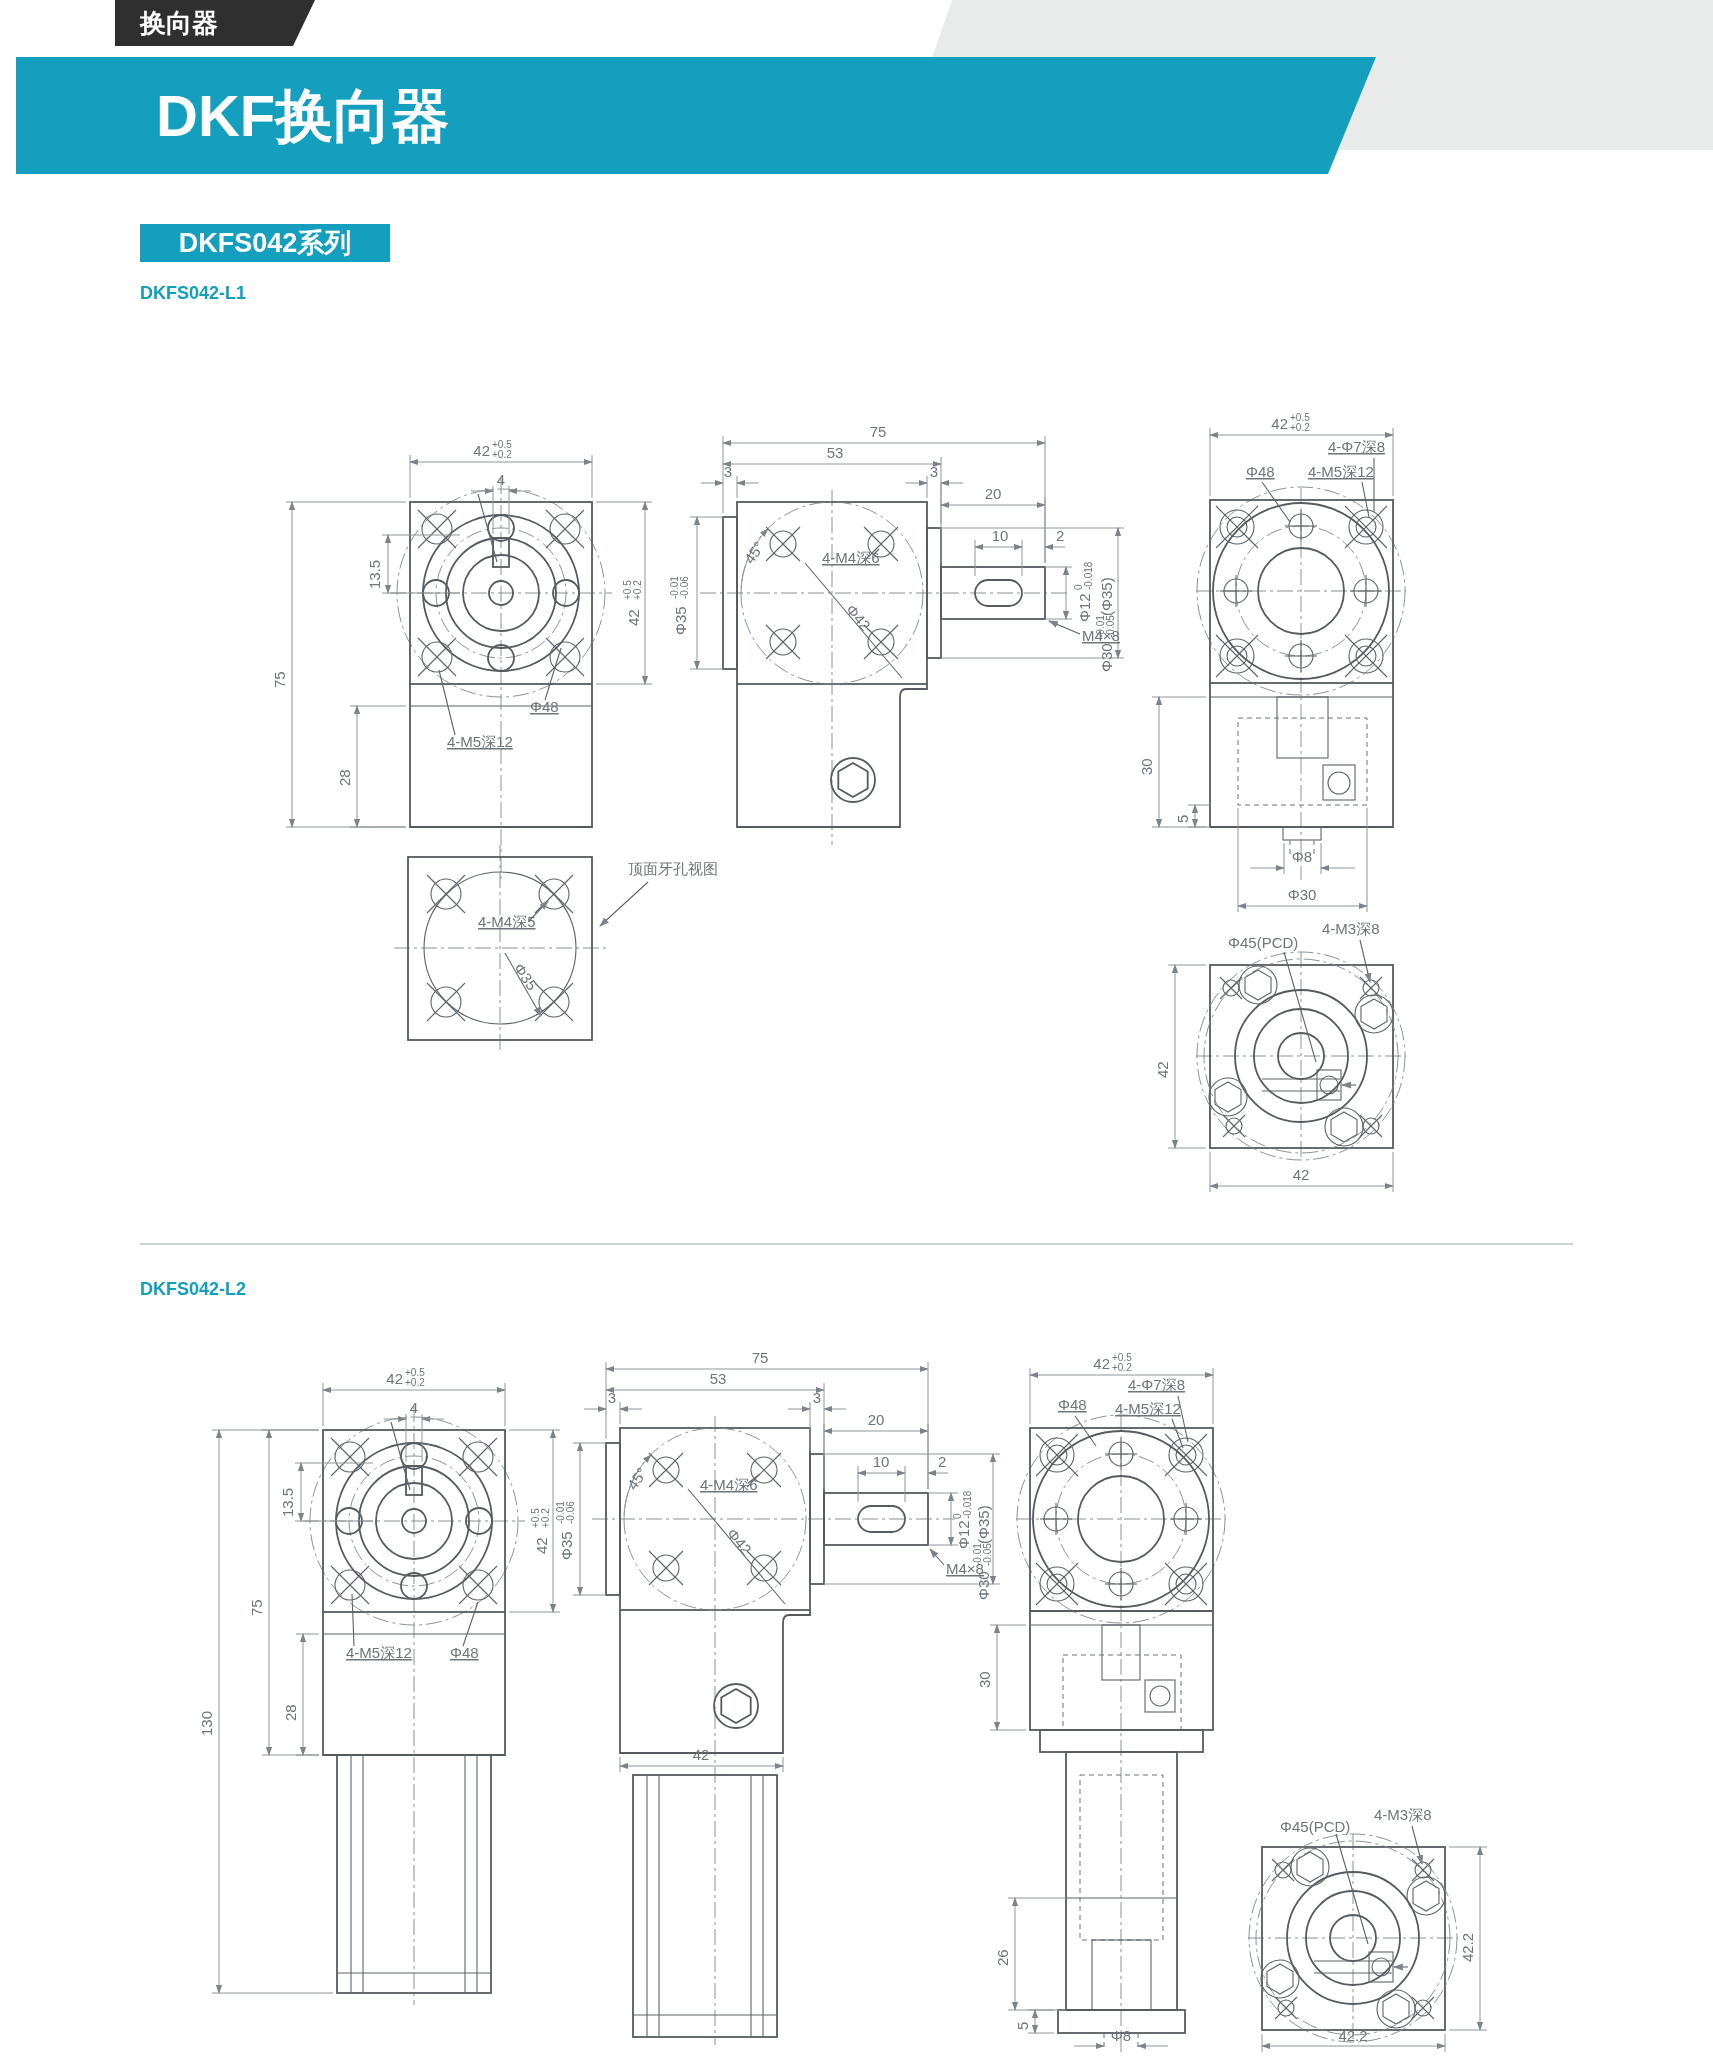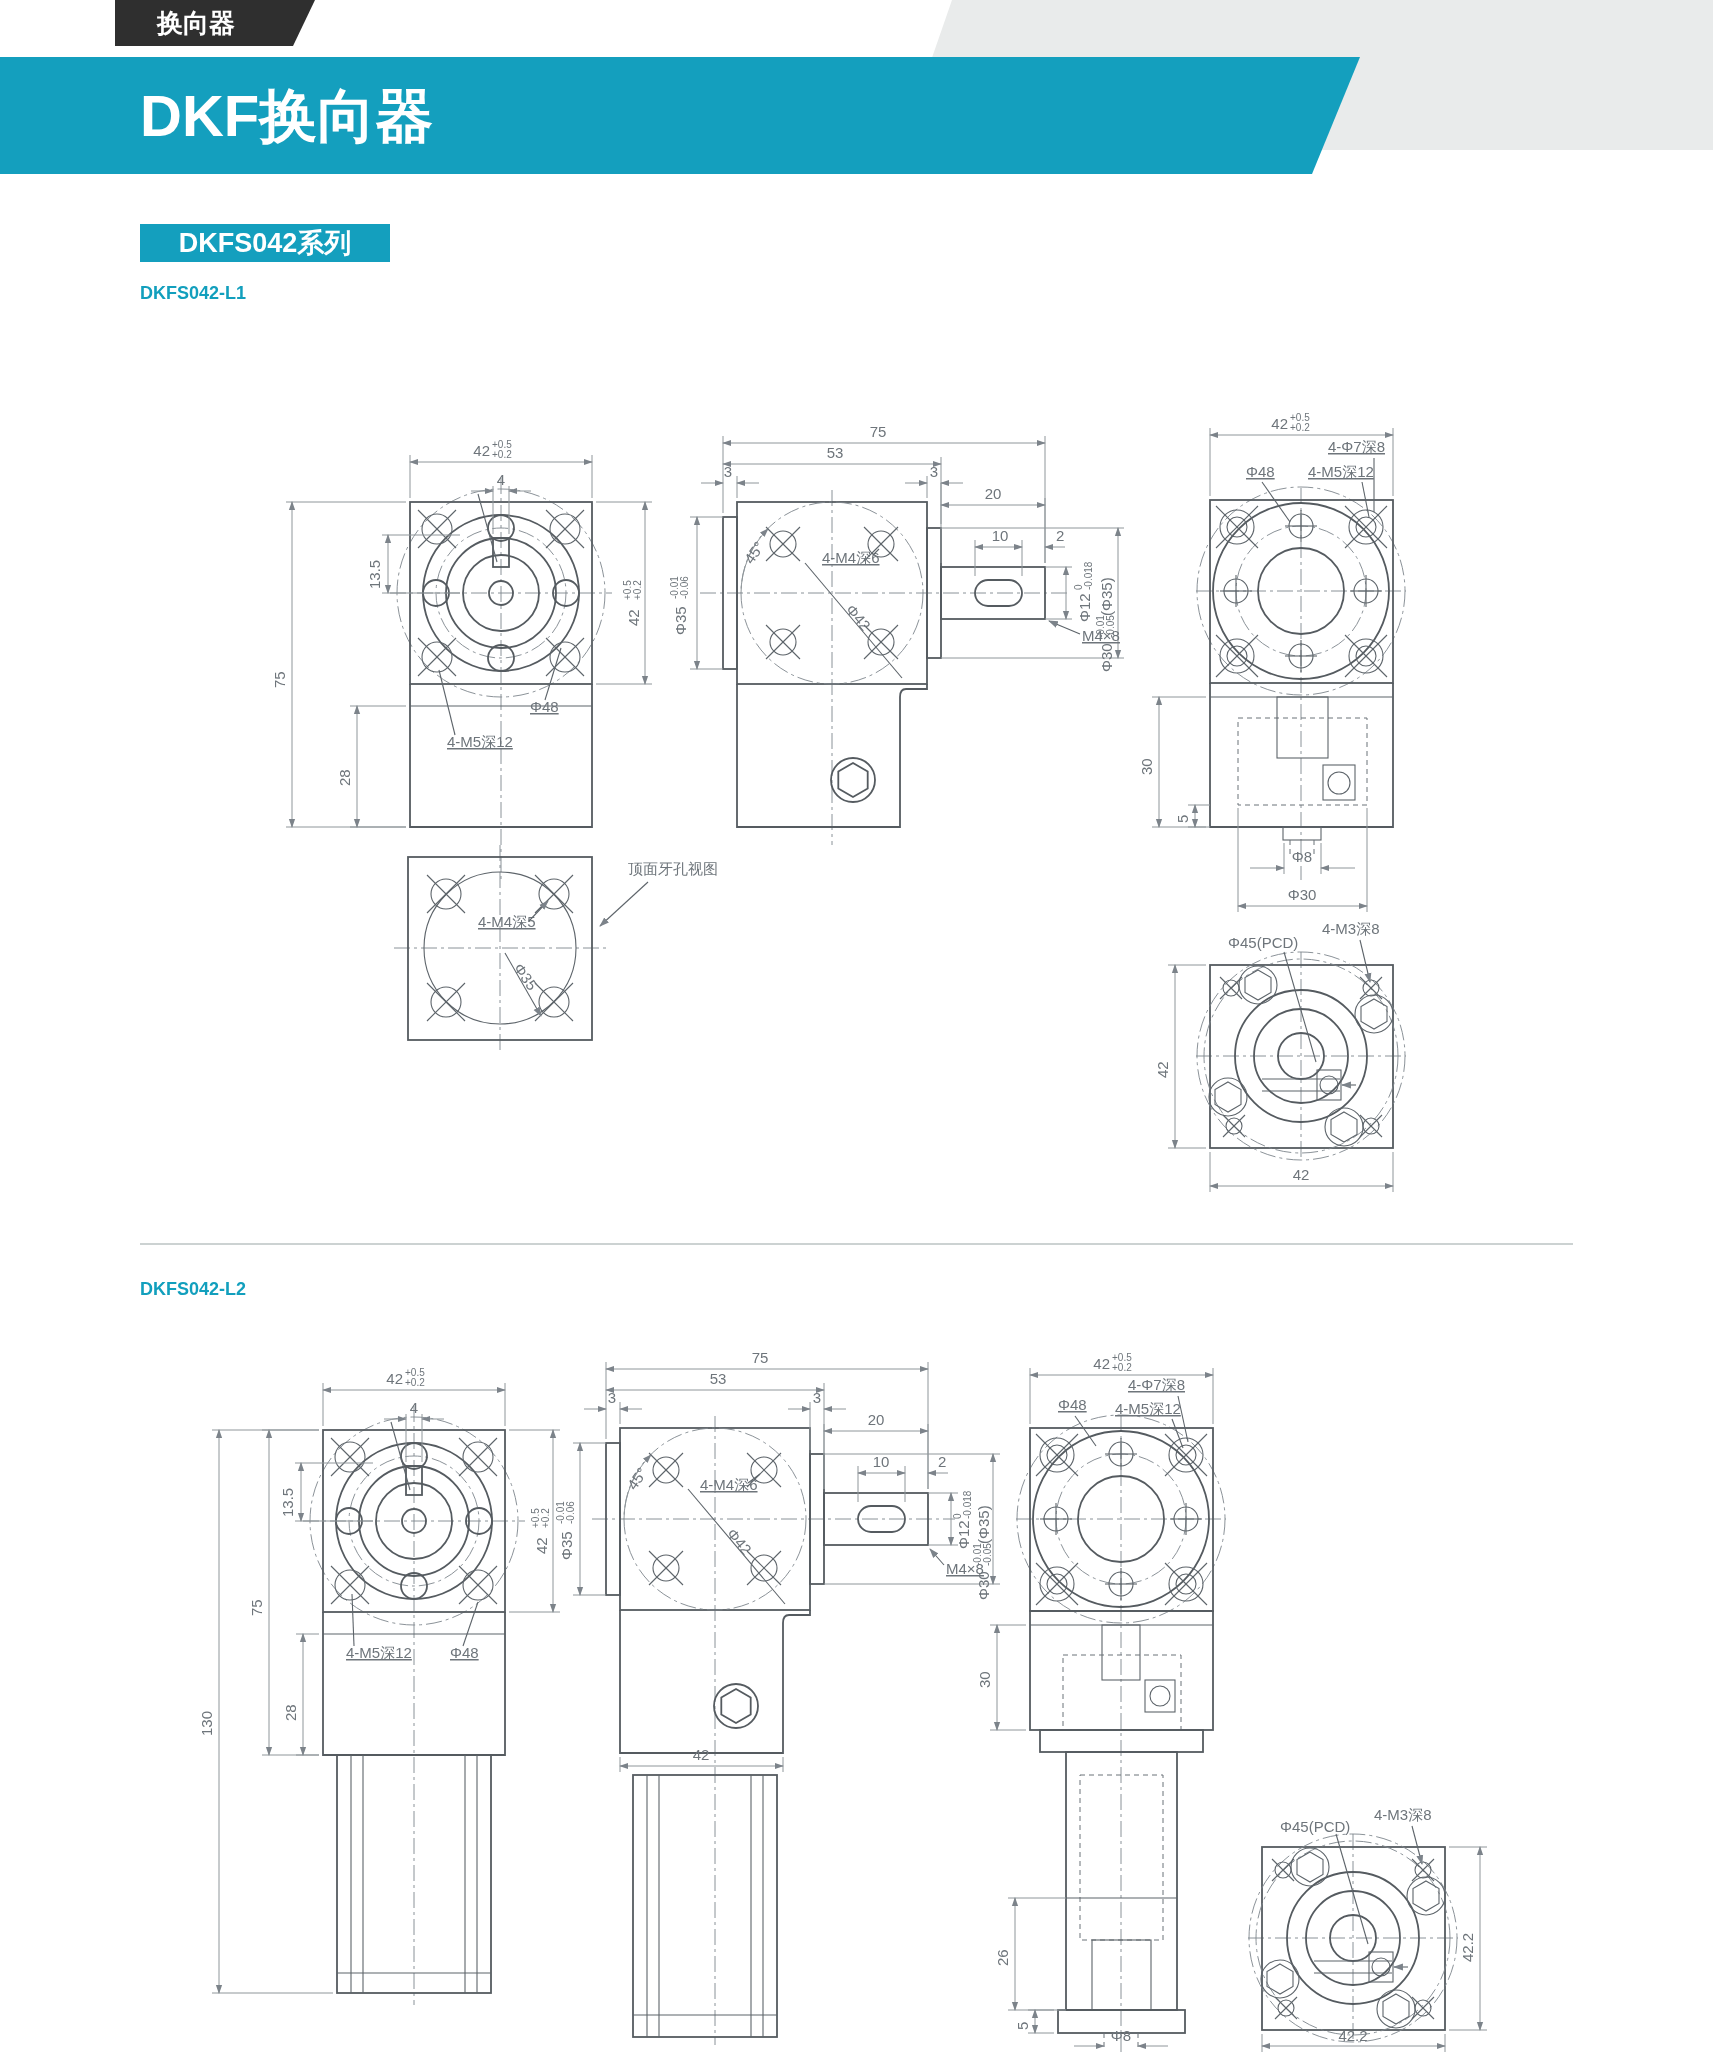"换向器" .hdr-tab { padding-left: 42px -> 25px }
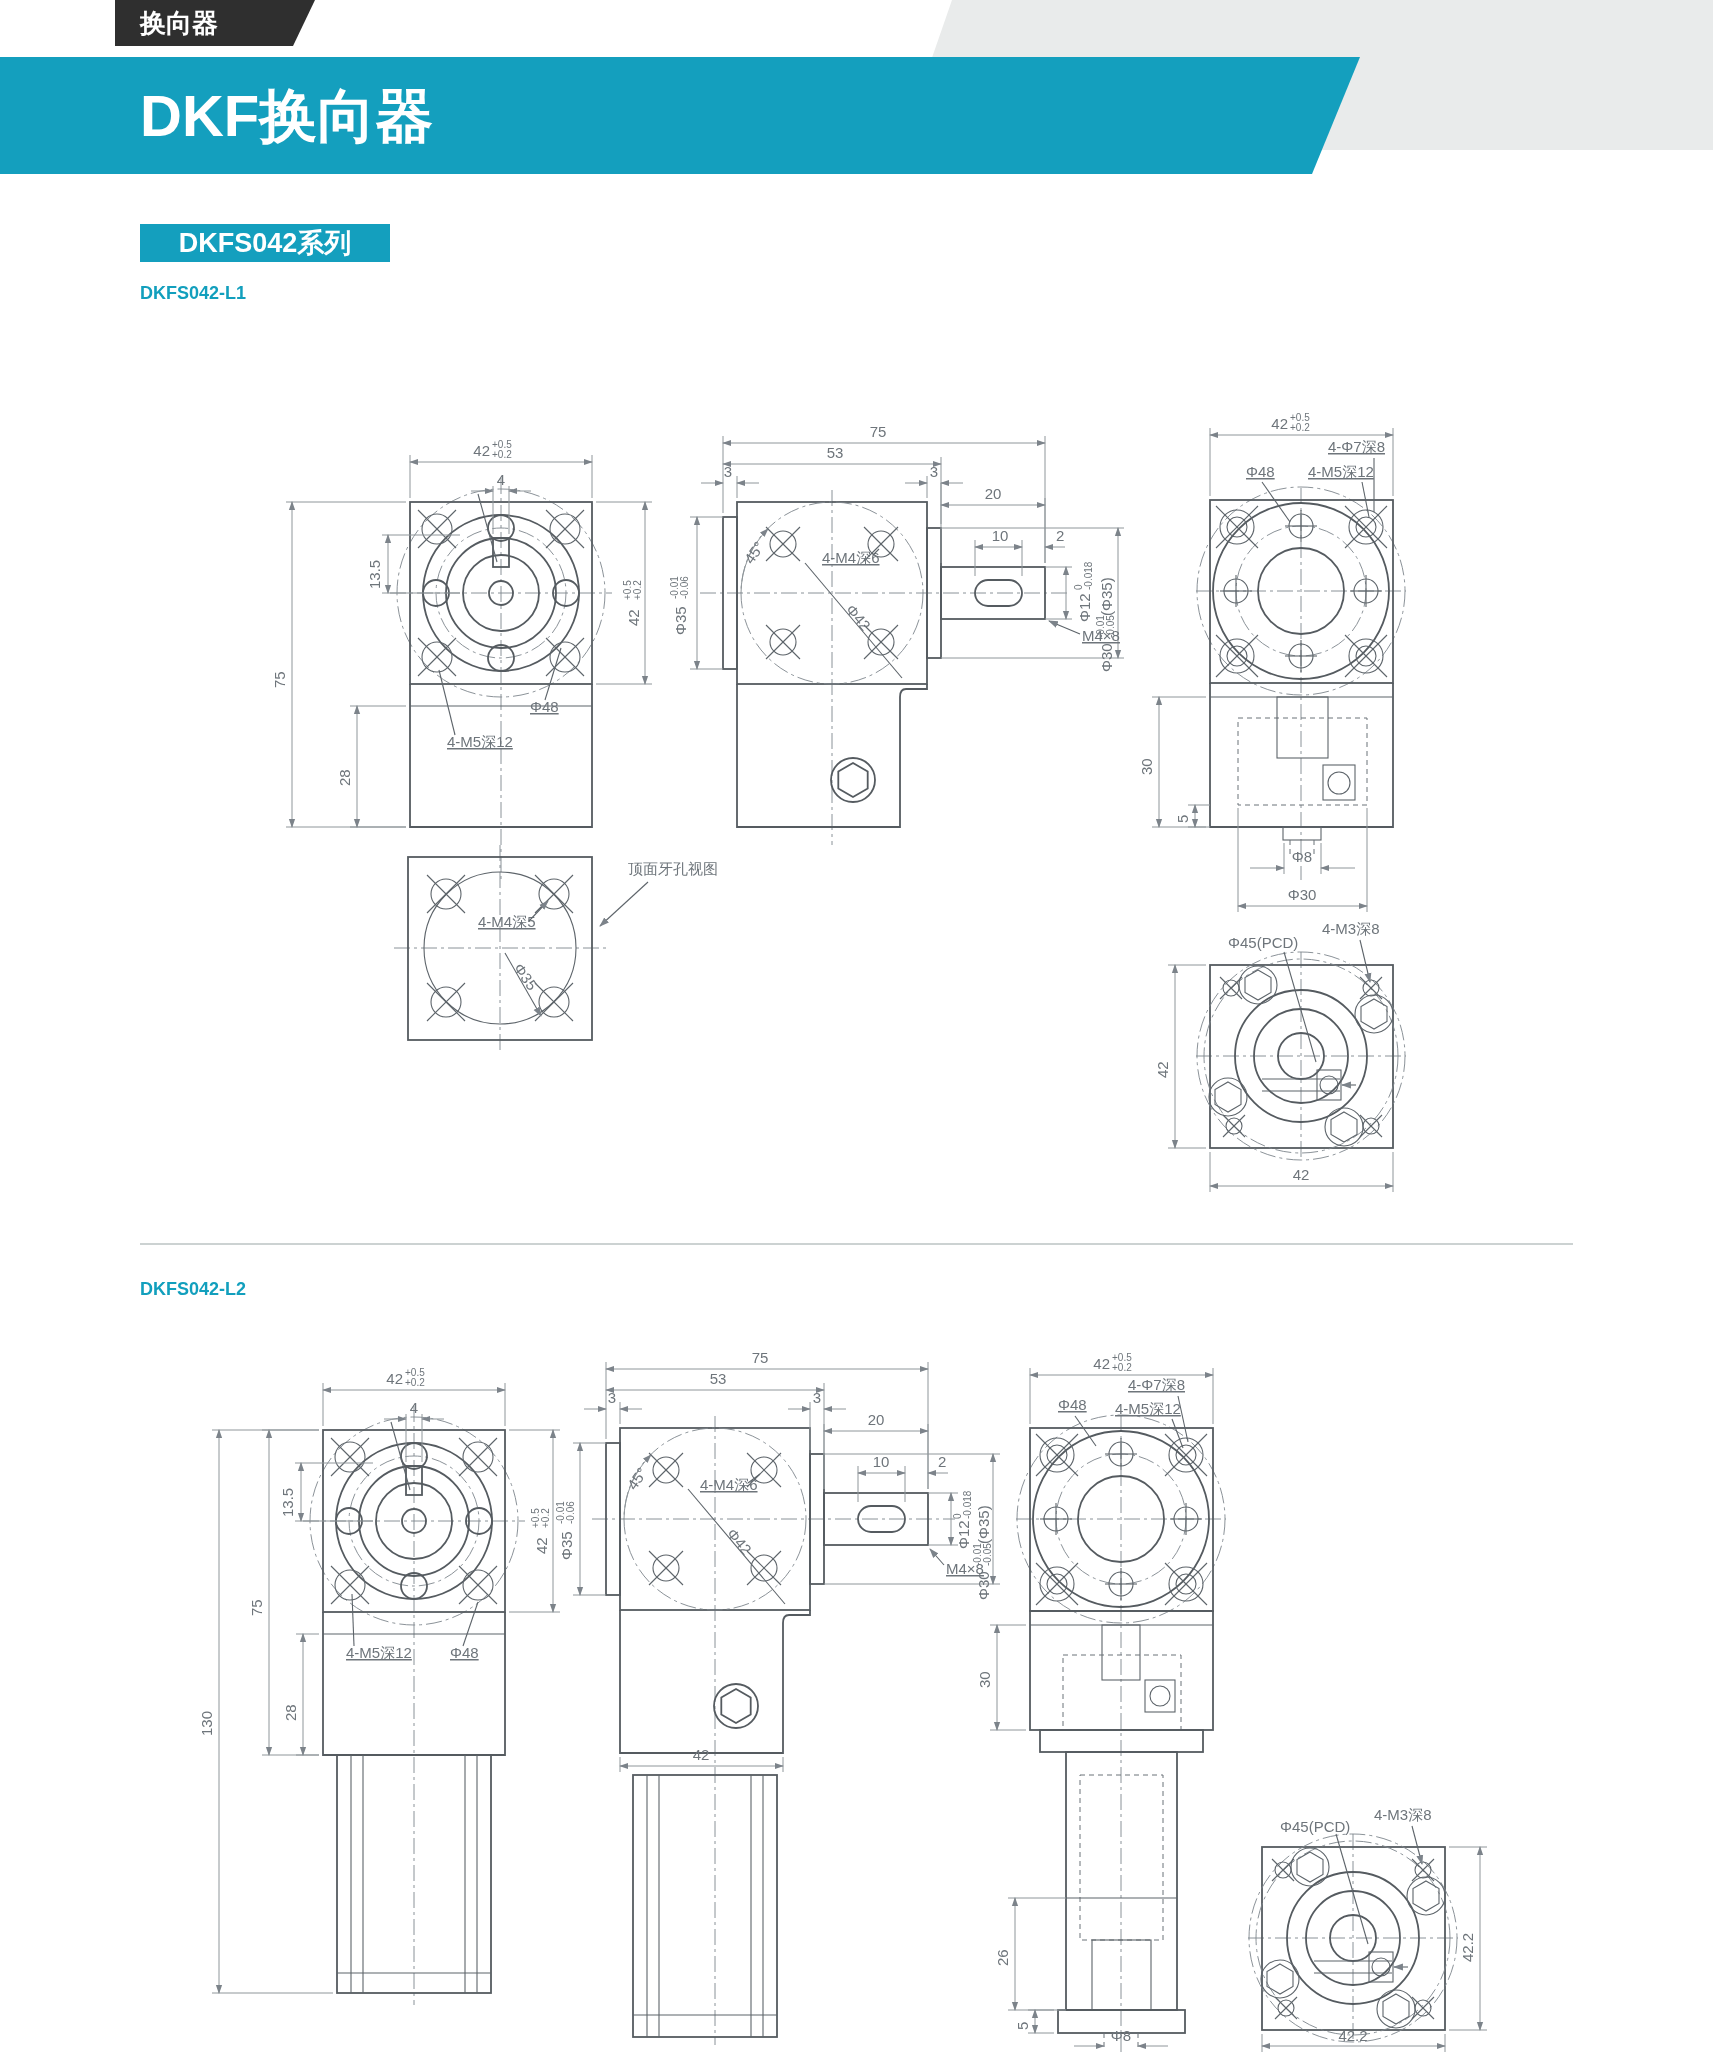"DKF换向器" .hdr-band { left: 0 -> 16px }
